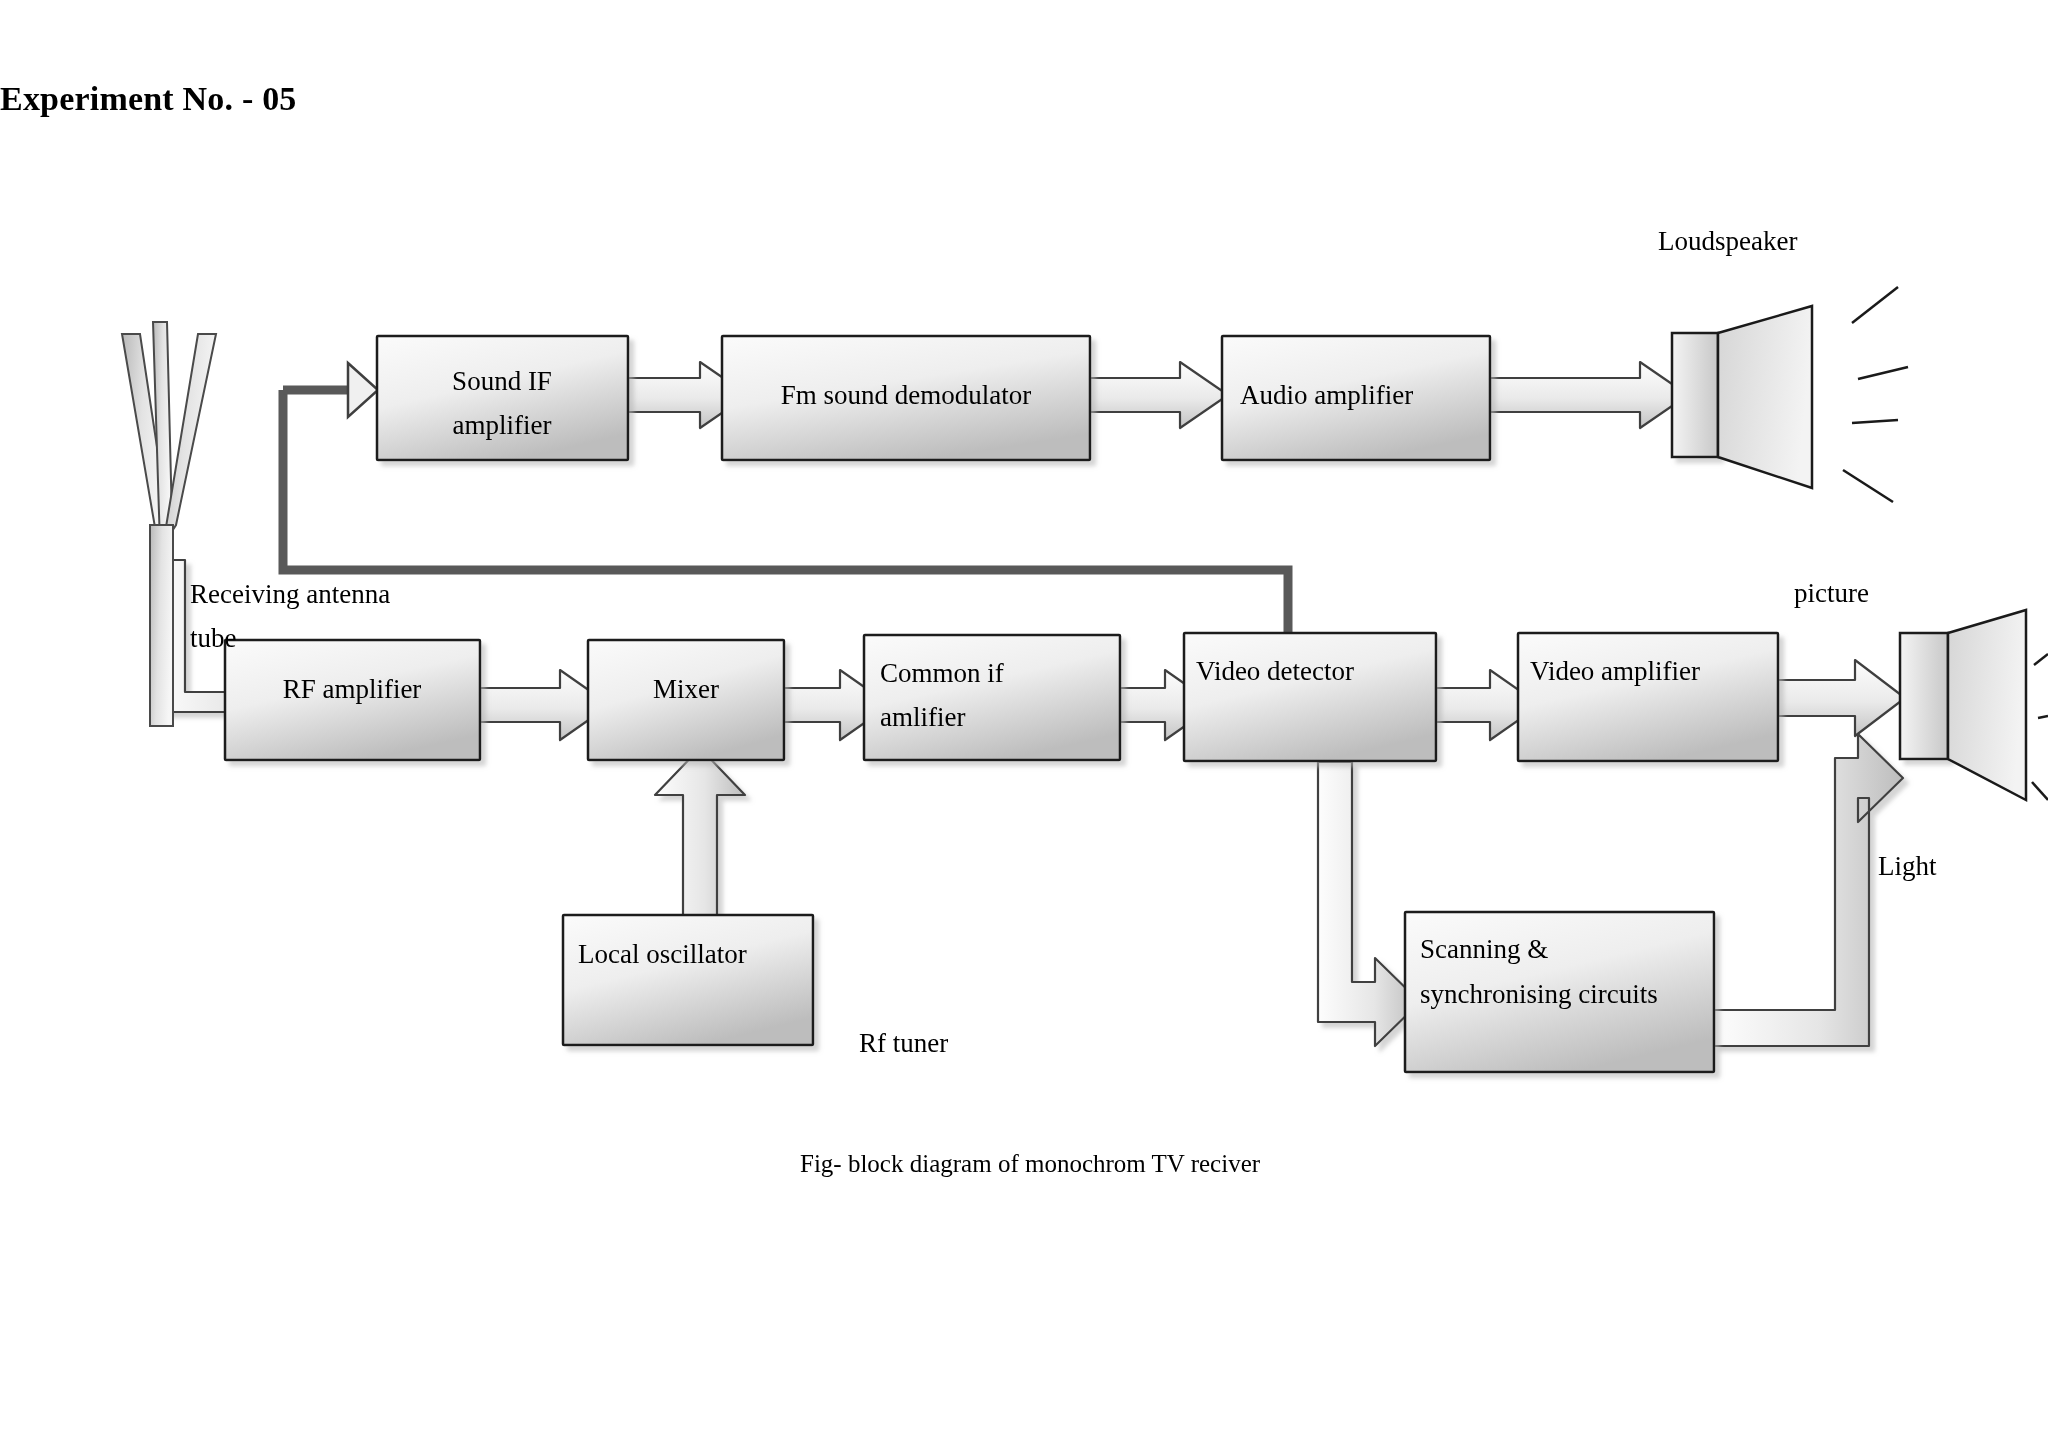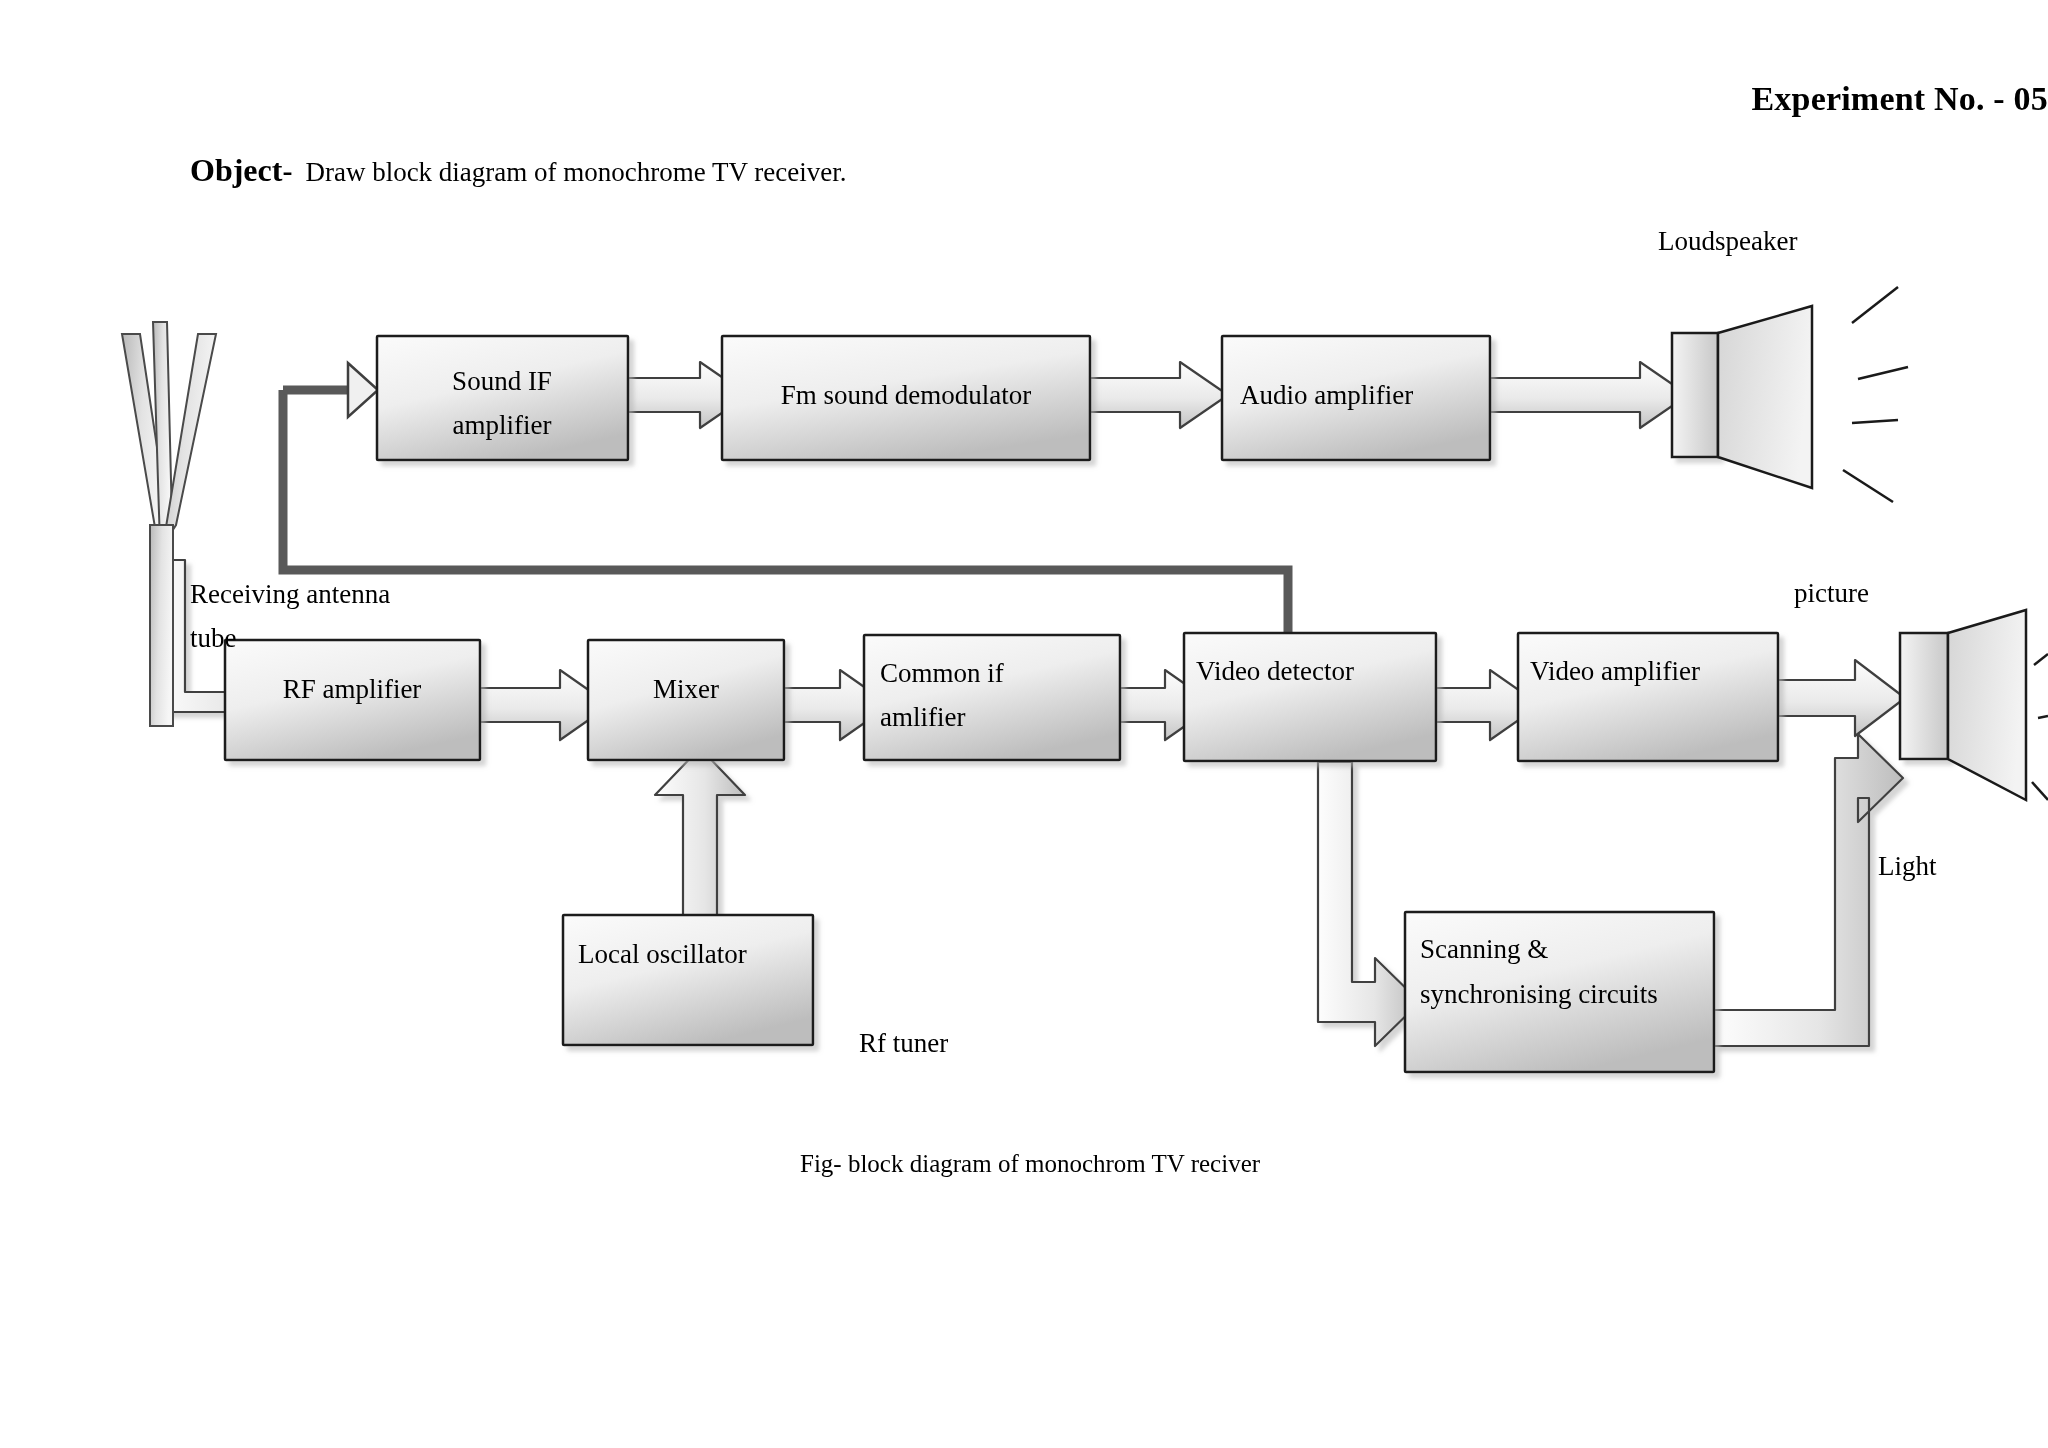"Experiment No. - 05" #doc-title { text-align: right -> left }
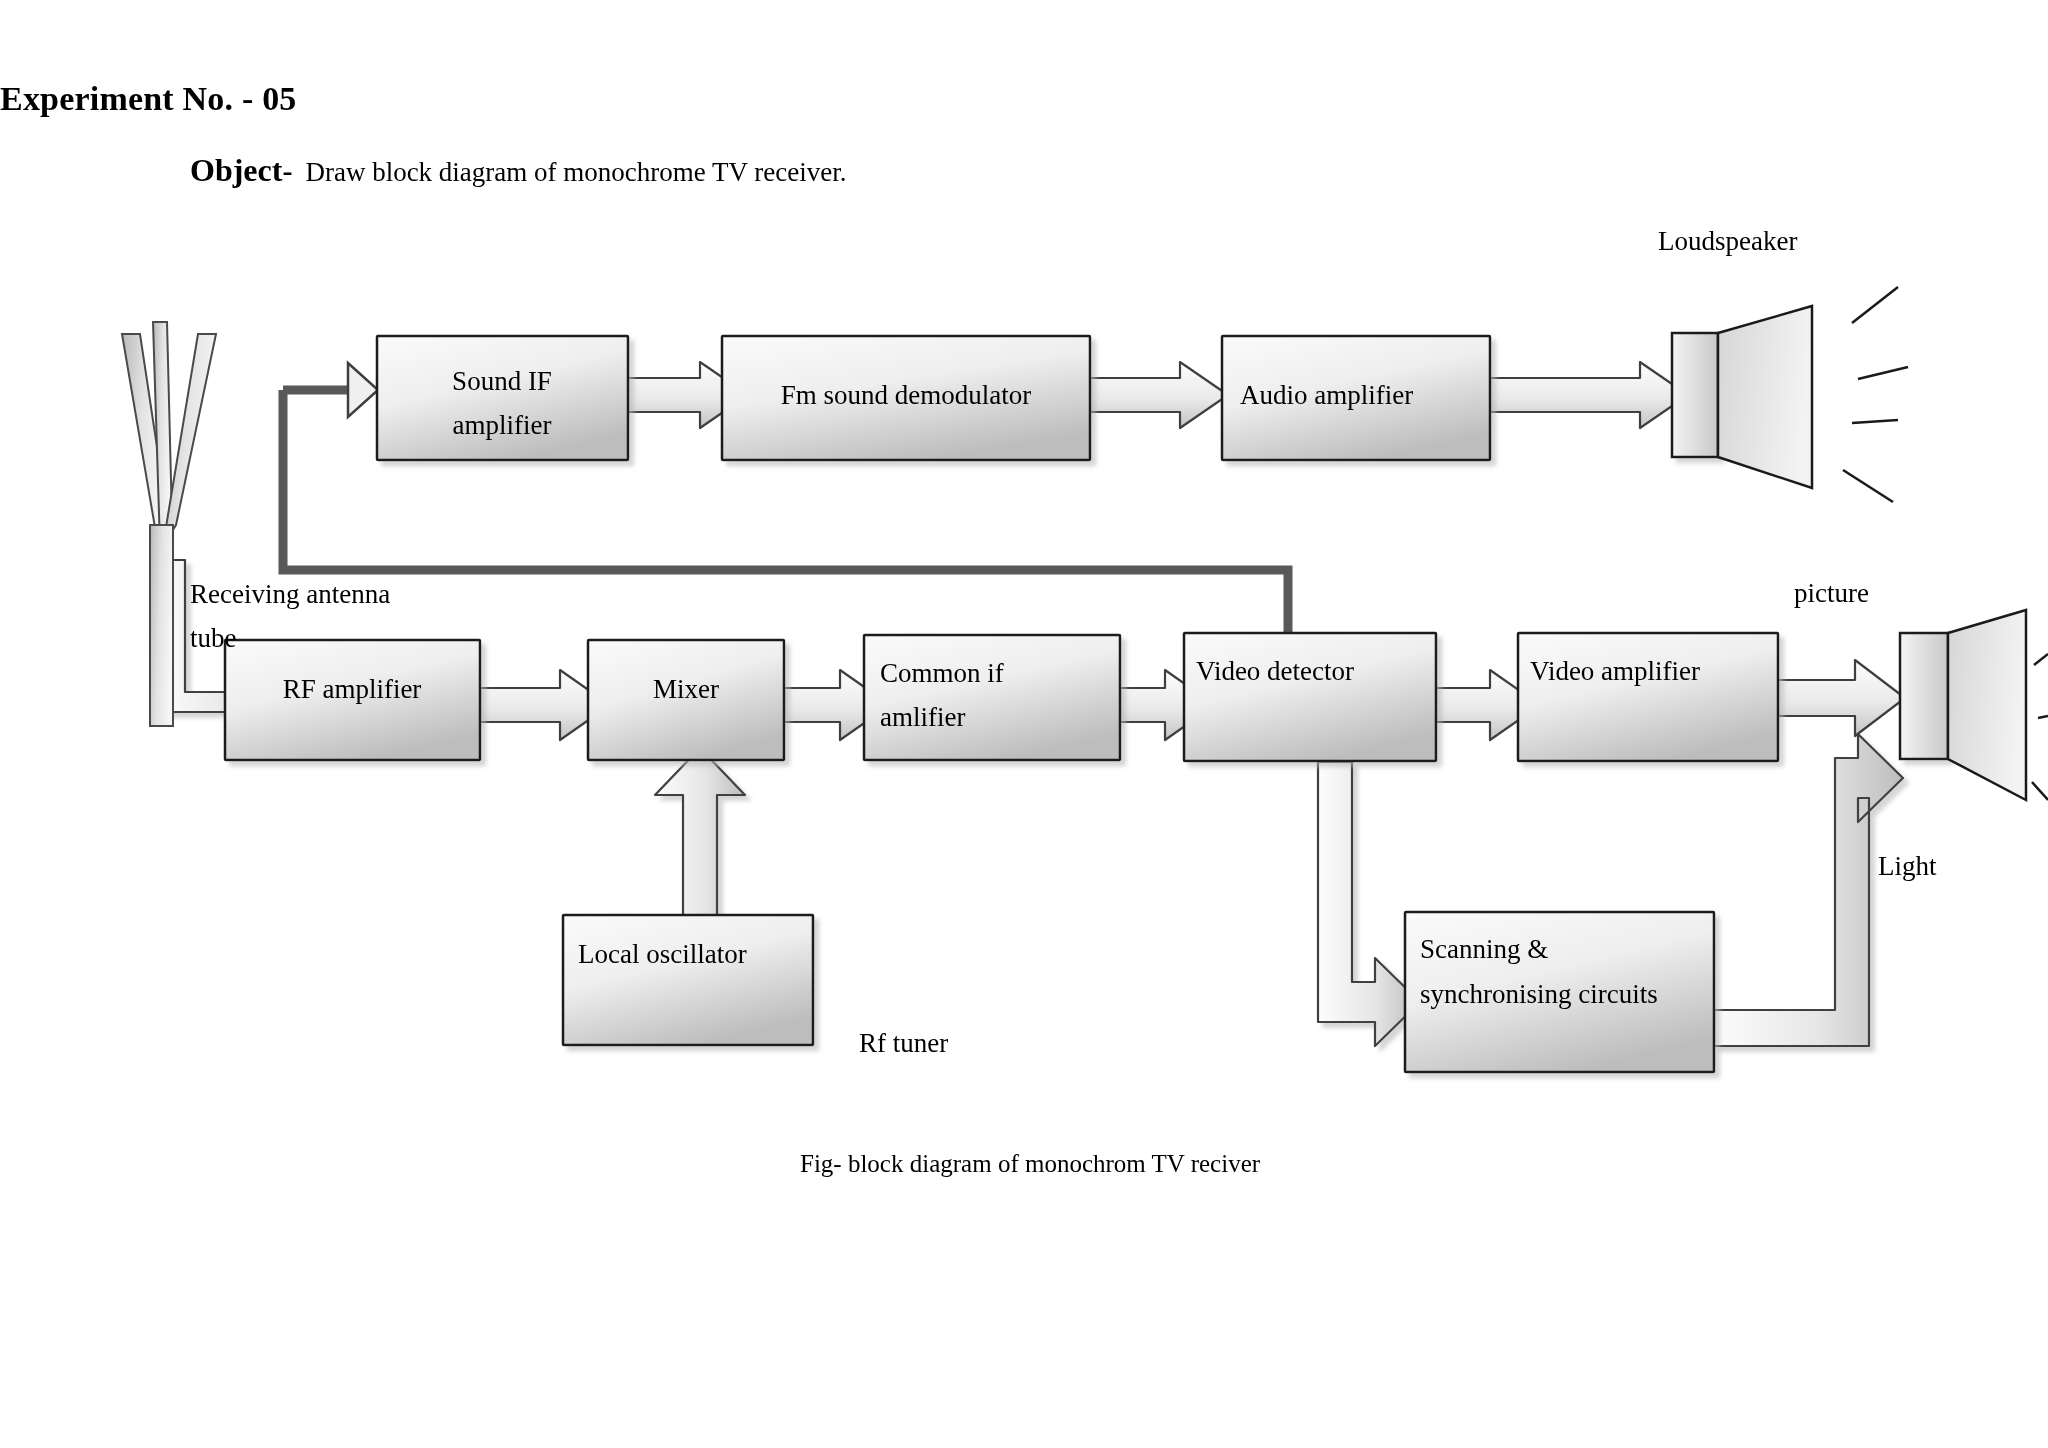"Object- Draw block diagram of" div { html: <div> <span>Object</span><span>-</span>&nbsp; <span>Draw block diagram of monochrome TV receiver.</span> </div> -> none }
